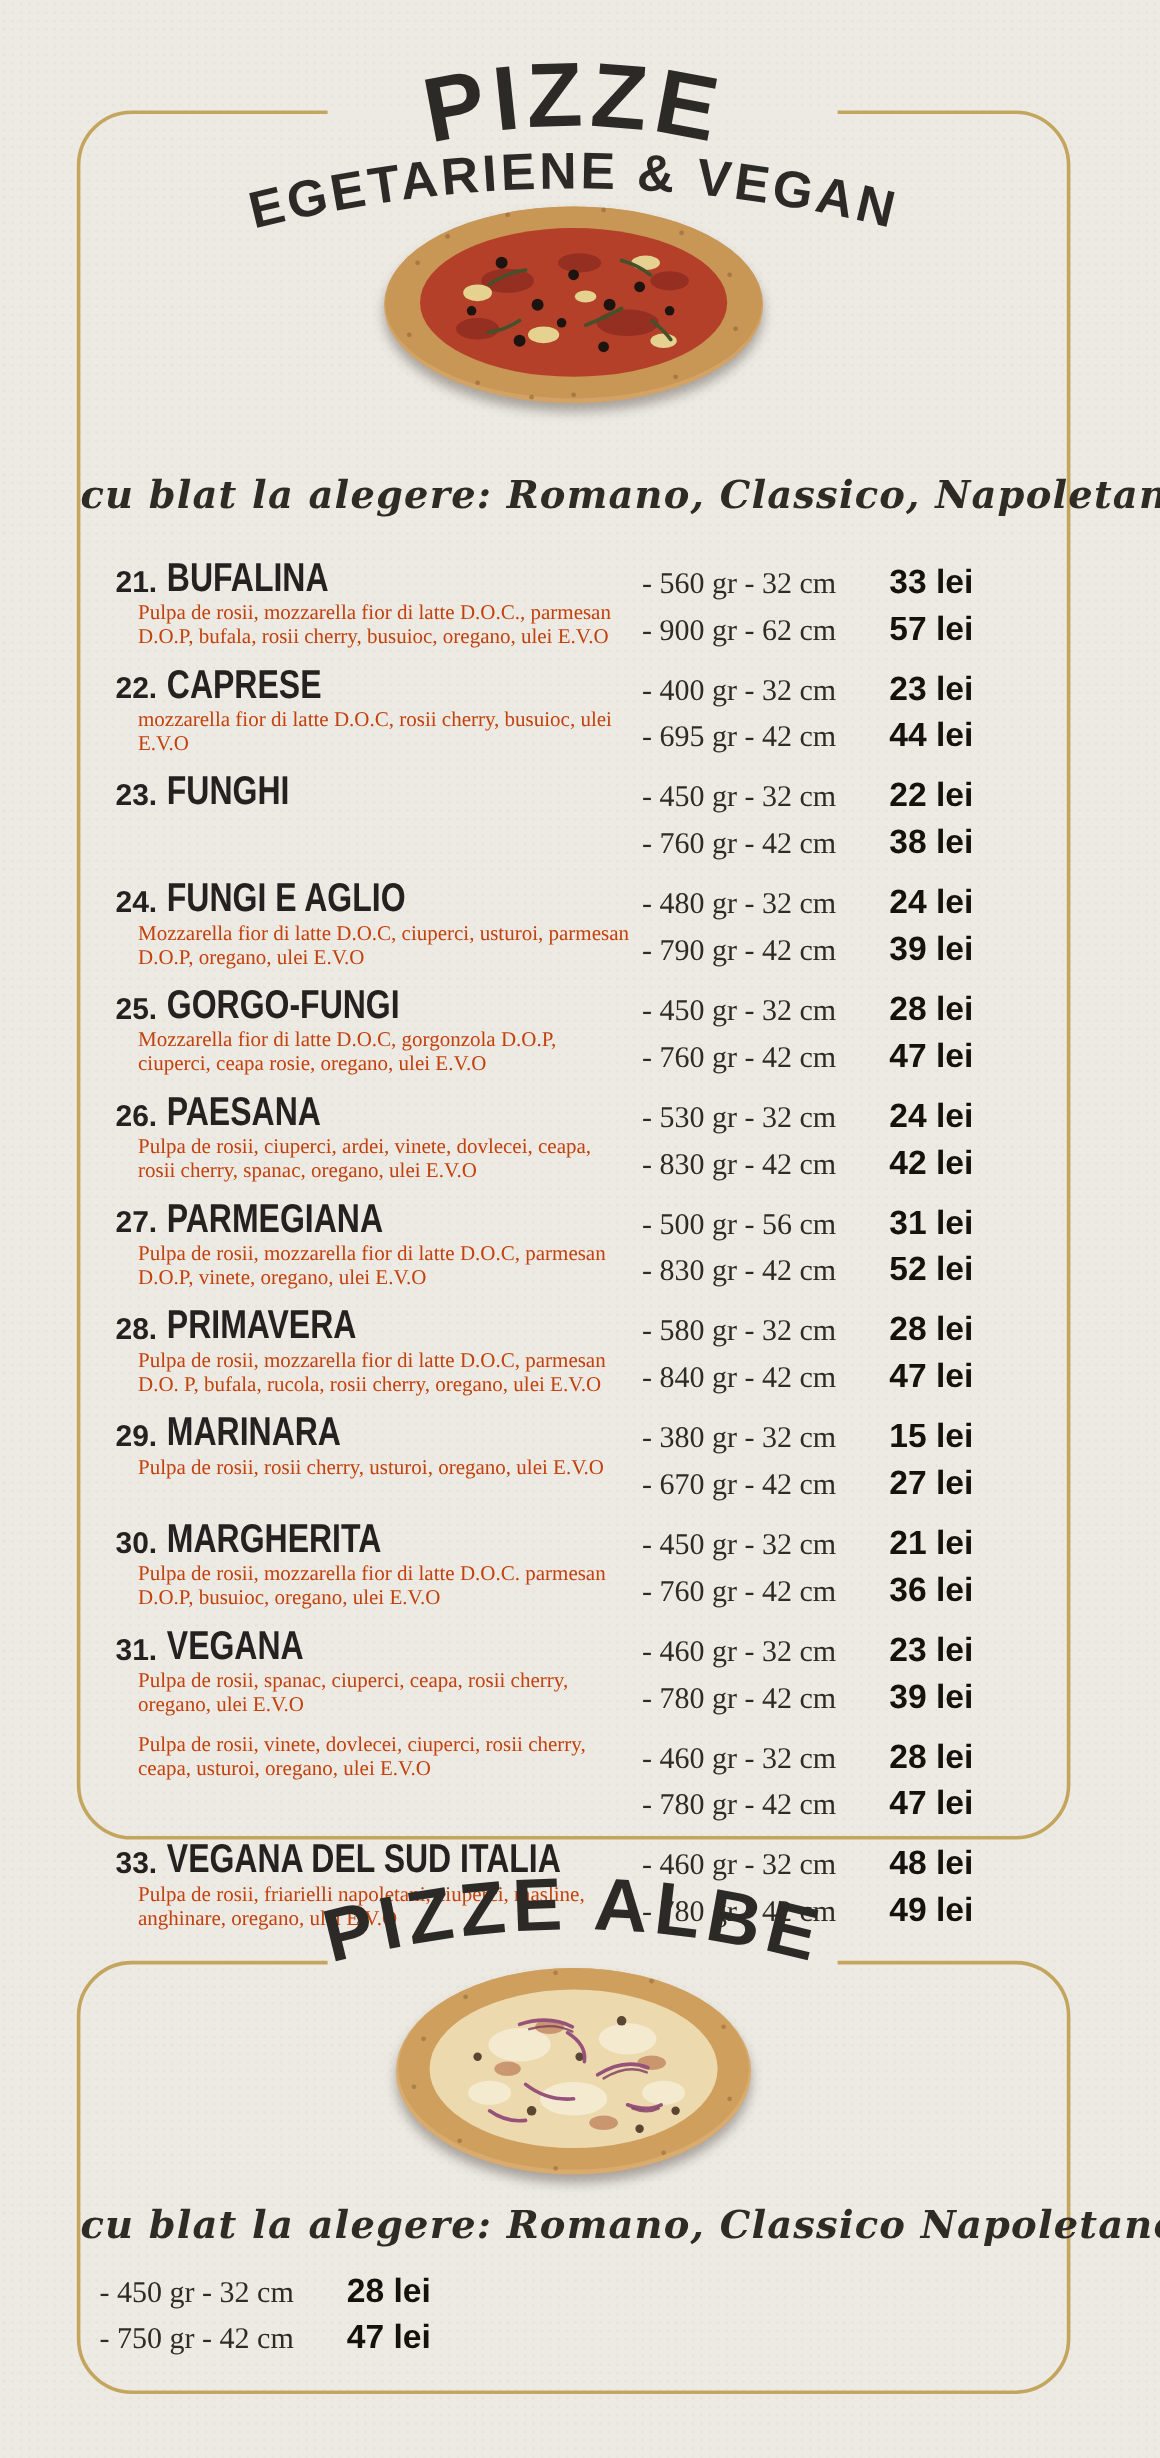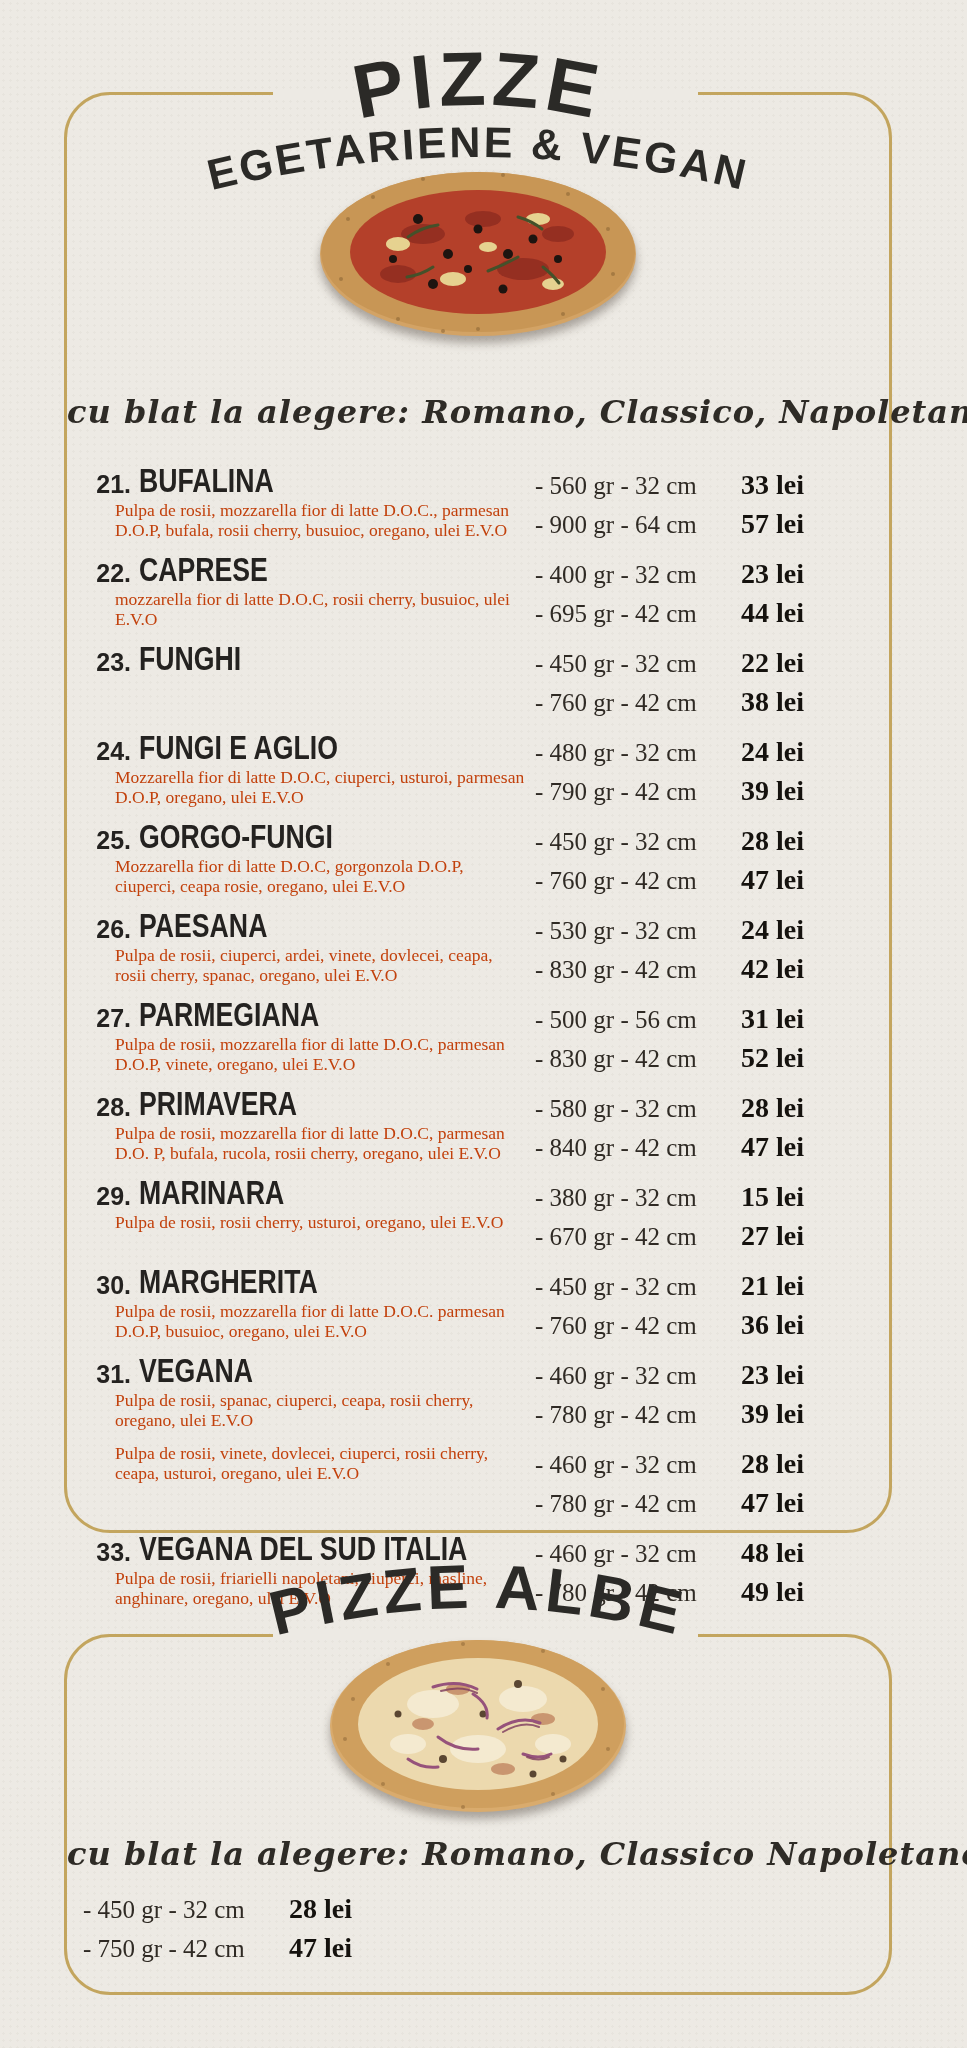"33 lei" .price { font-family: Liberation Serif, serif -> Liberation Sans, sans-serif }
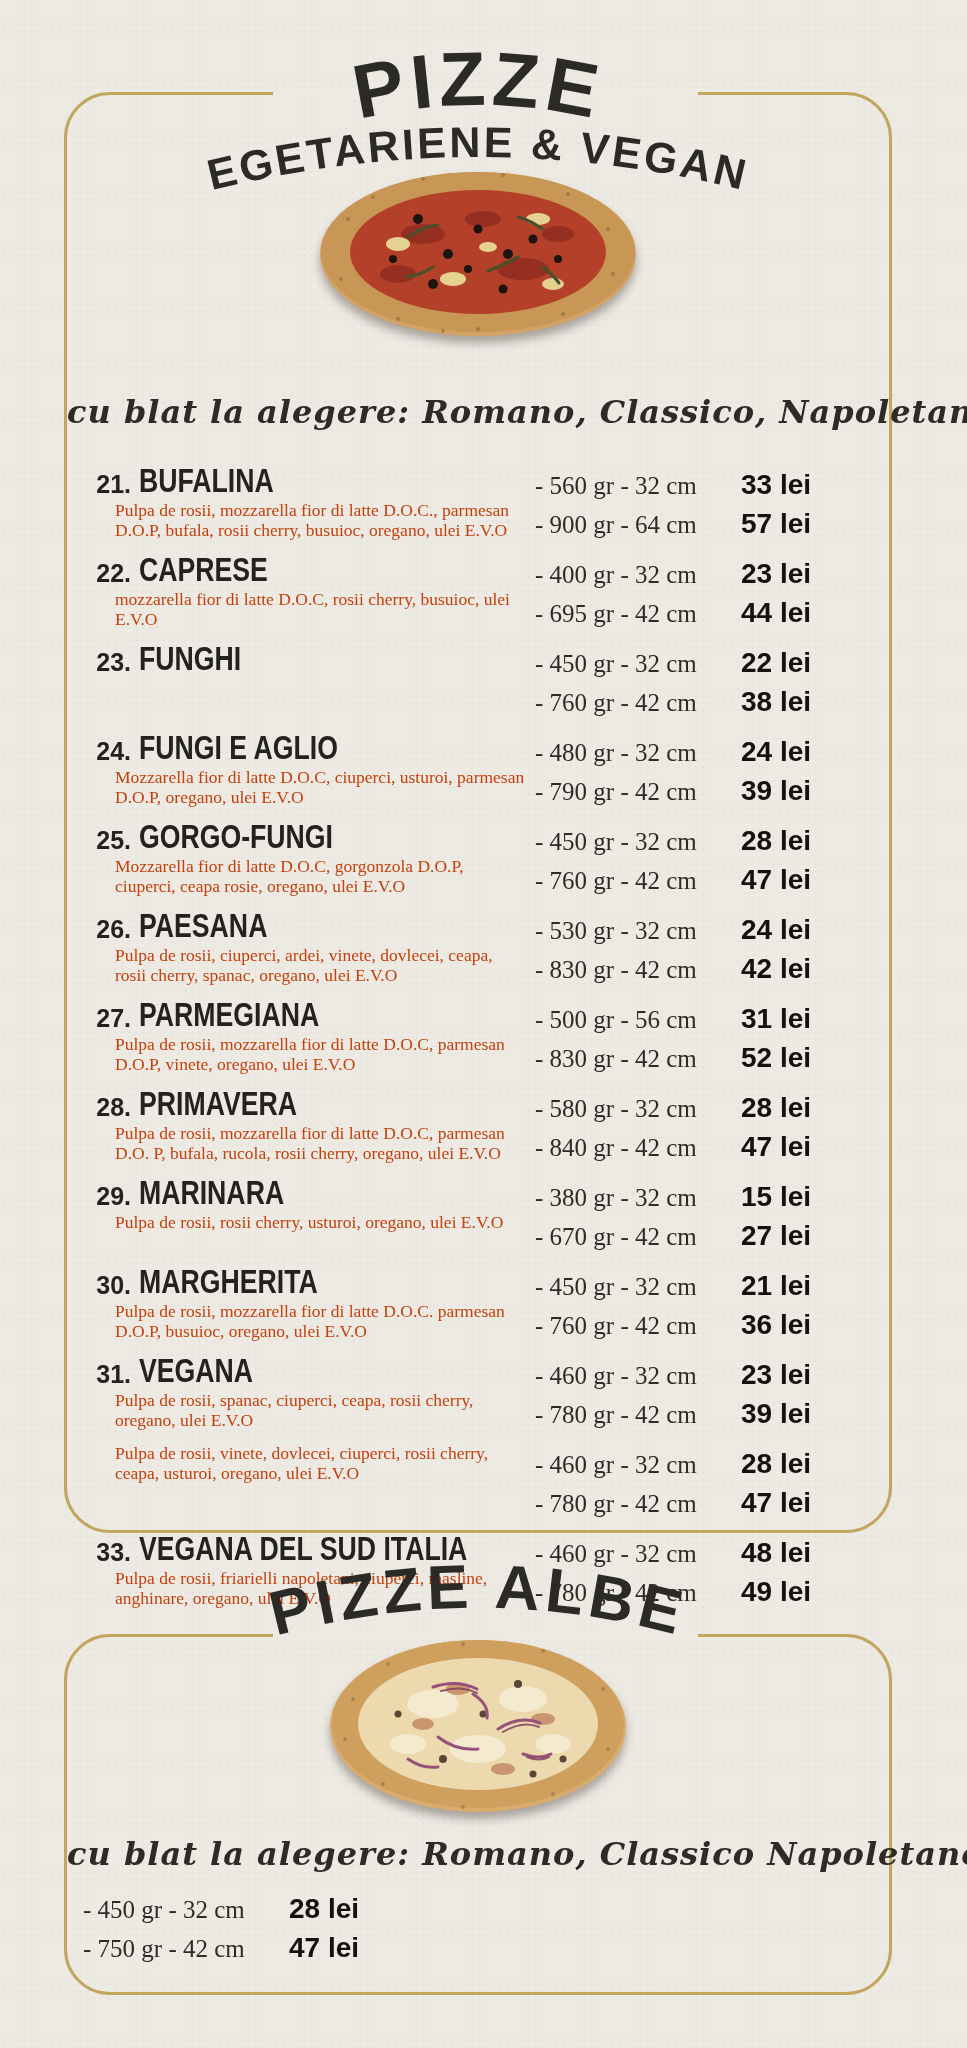"- 900 gr - 64" span.size { text: 64 -> 62 }
